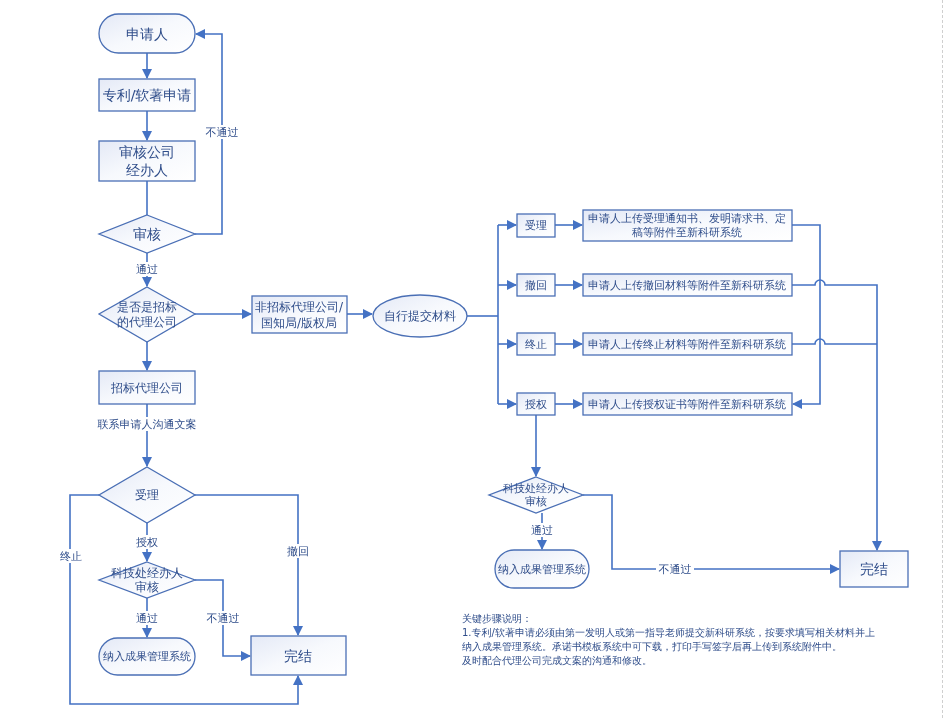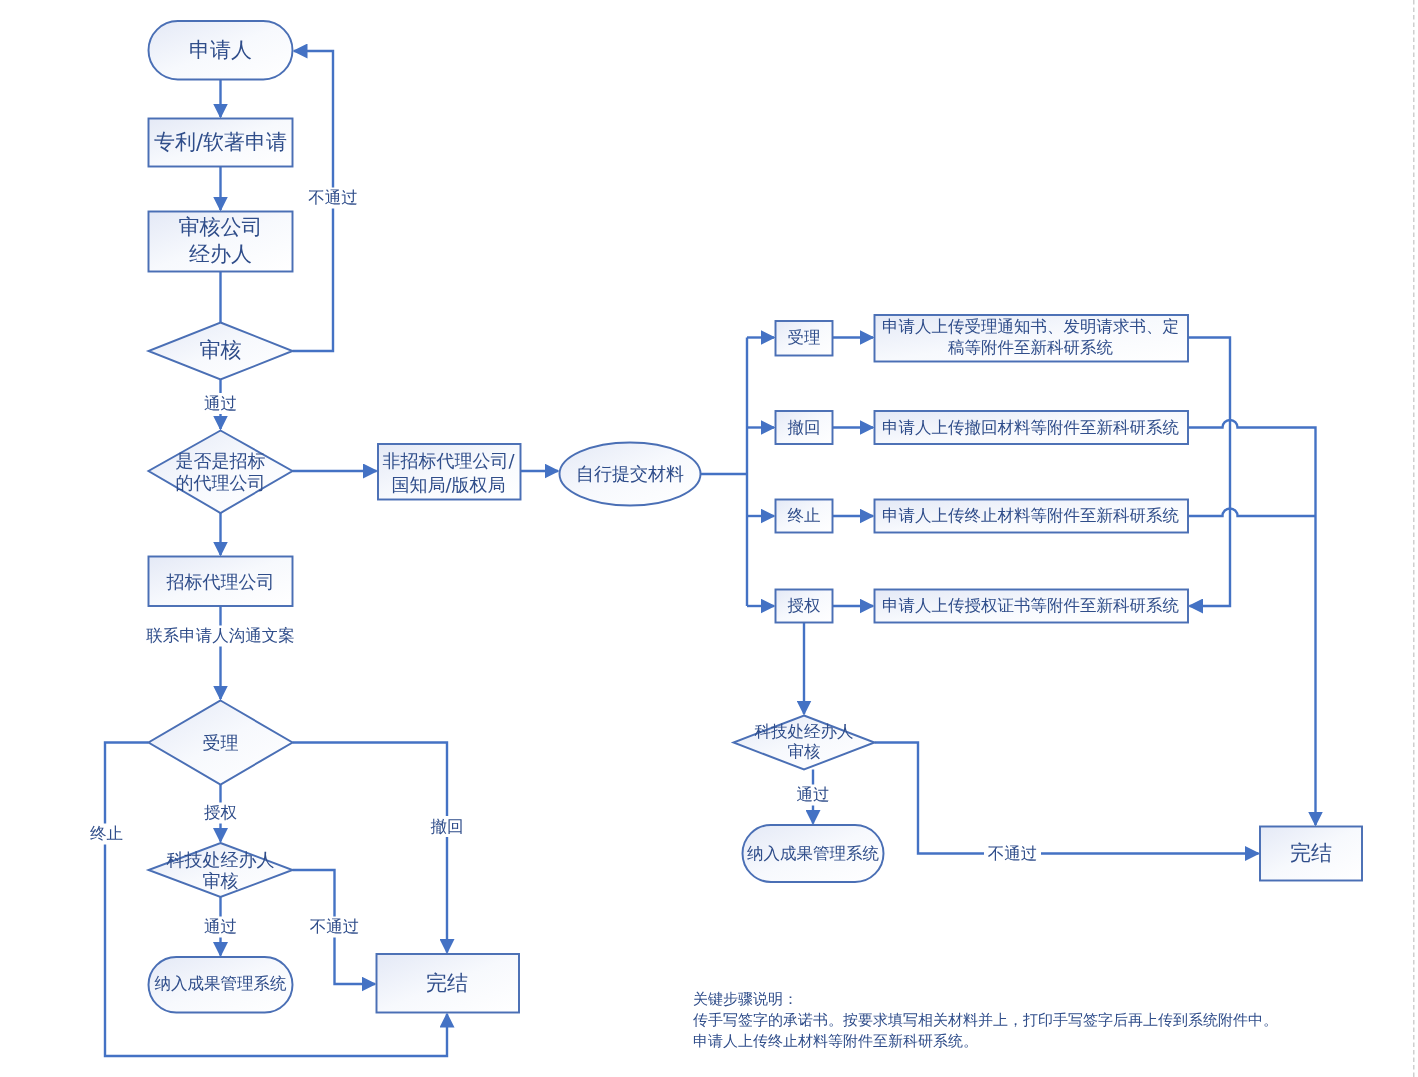"关键步骤说明：" #notes { top: 660px -> 612px }
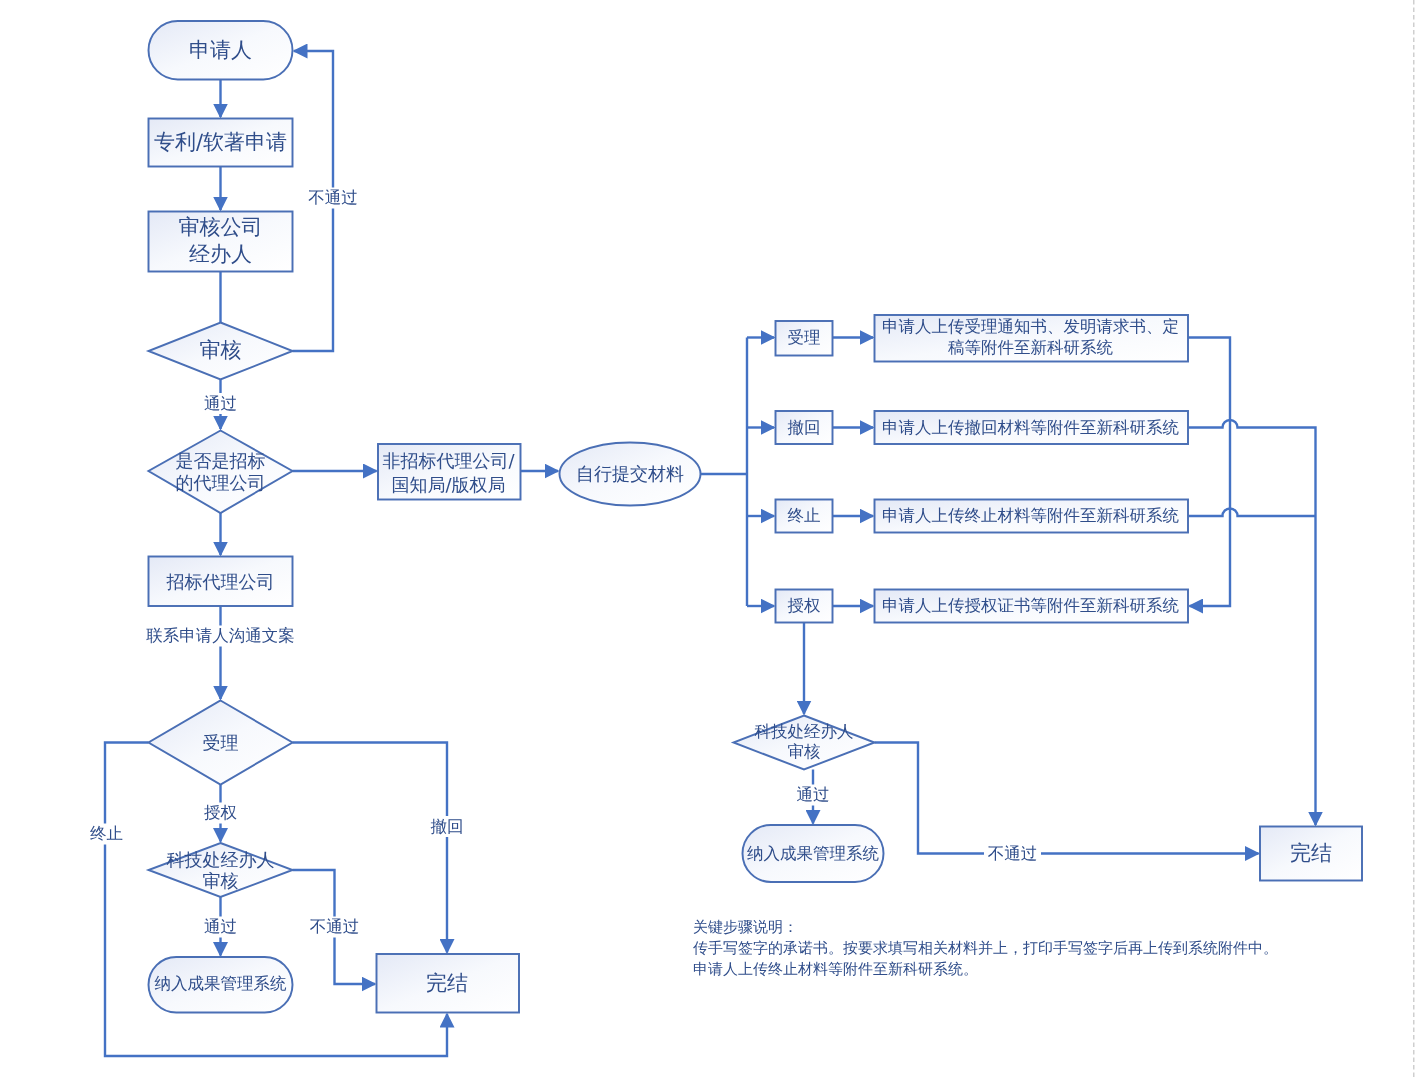"1.专利/软著申请必须由第一发明人或第一指导老师提交新科研系统，按要求填写相关材" div { html: none -> <div>1.专利/软著申请必须由第一发明人或第一指导老师提交新科研系统，按要求填写相关材料并上</div> }
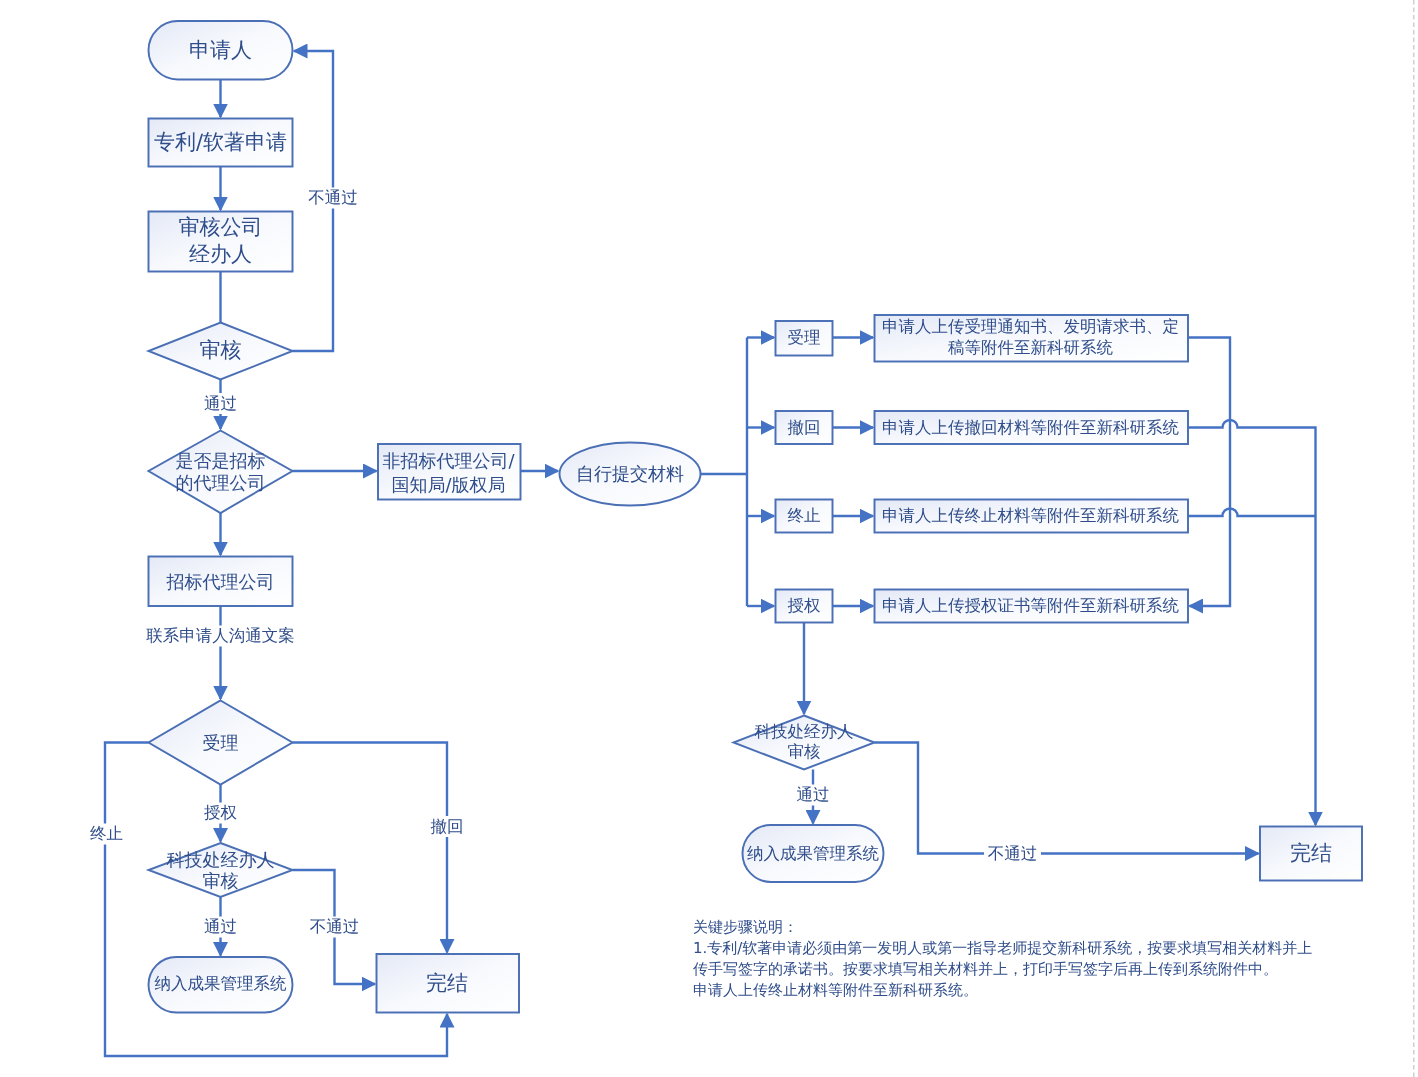"传手写签字的承诺书。按要求填写相关材料并上，打印手写签字后再上传到系统附件中。" div { text: 传手写签字的承诺书。按要求填写相关材料并上 -> 纳入成果管理系统。承诺书模板系统中可下载 }
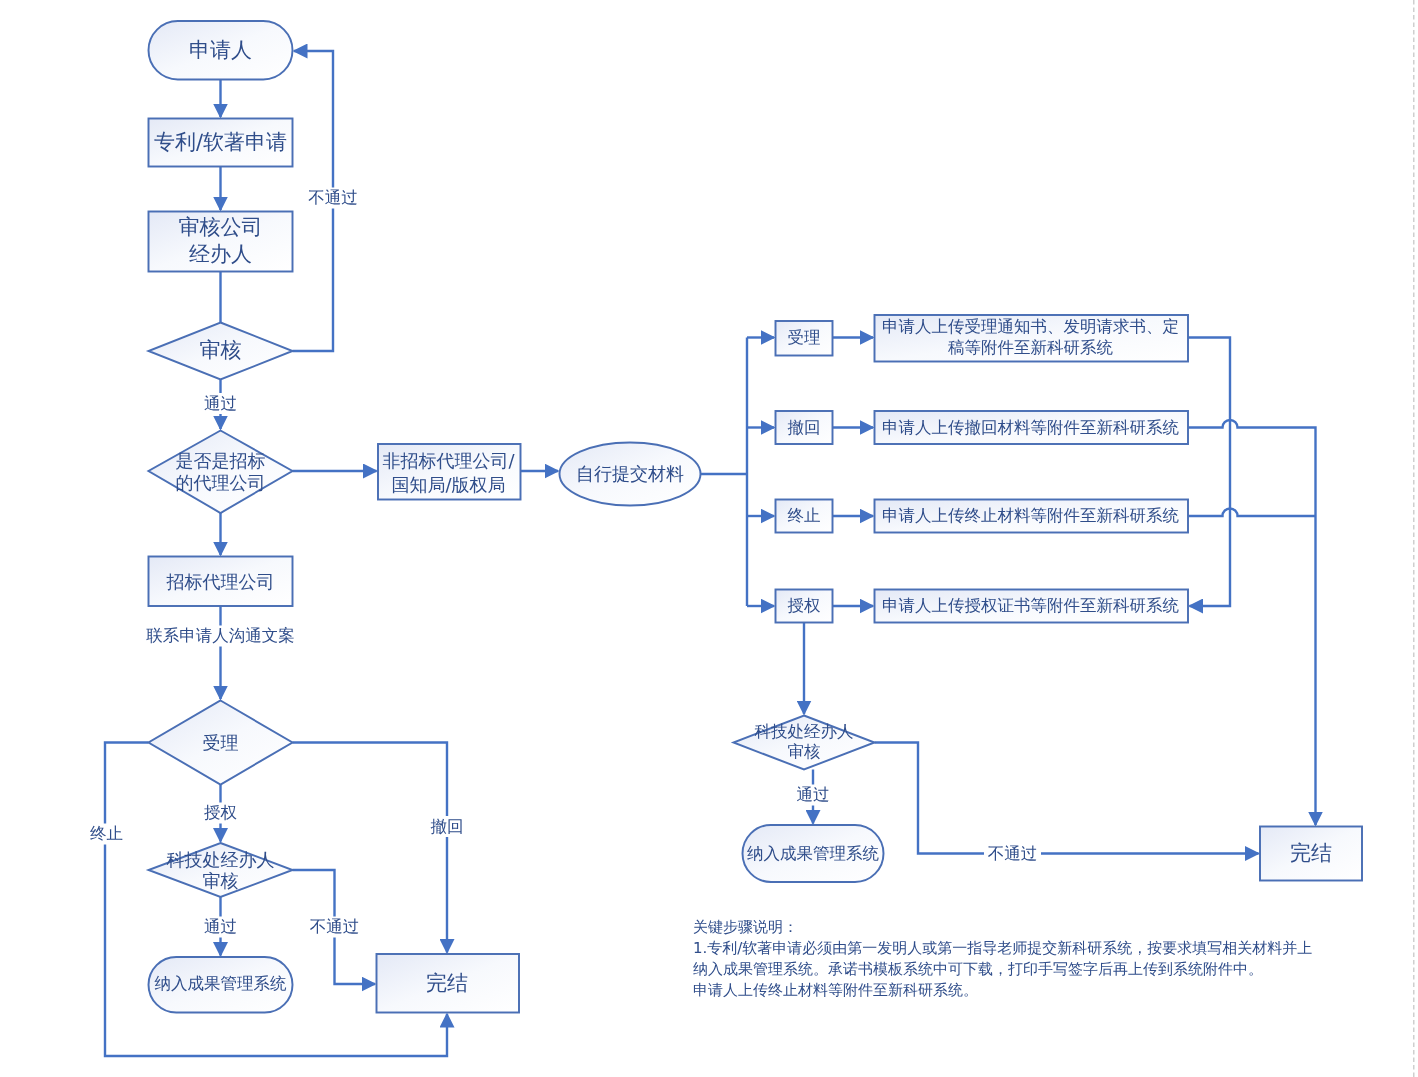"申请人上传终止材料等附件至新科研系统。" div { text: 申请人上传终止材料等附件至新科研系统 -> 及时配合代理公司完成文案的沟通和修改 }
